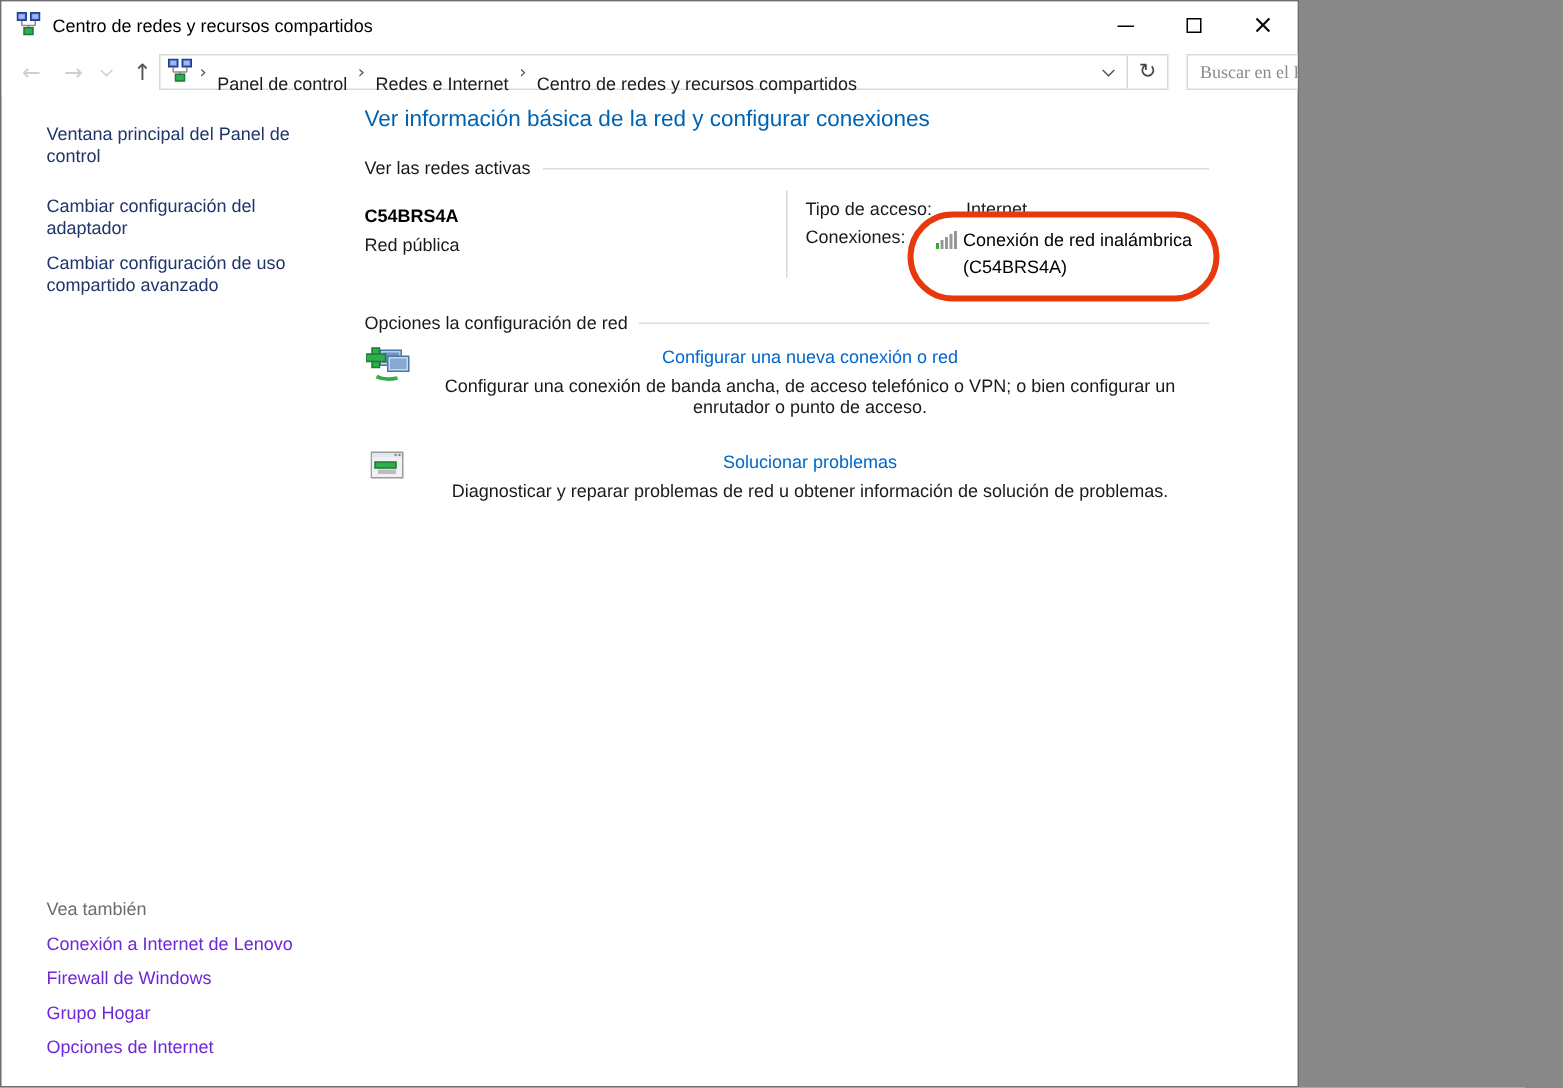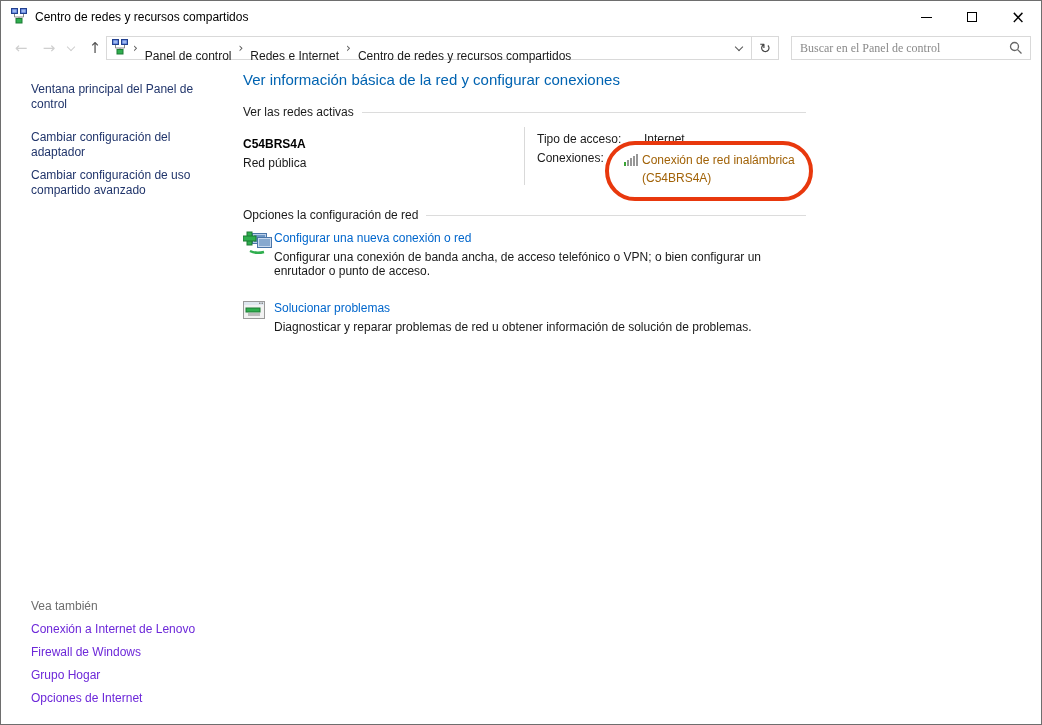"Centro de redes y recursos" .window { width: 1042px -> 866px }
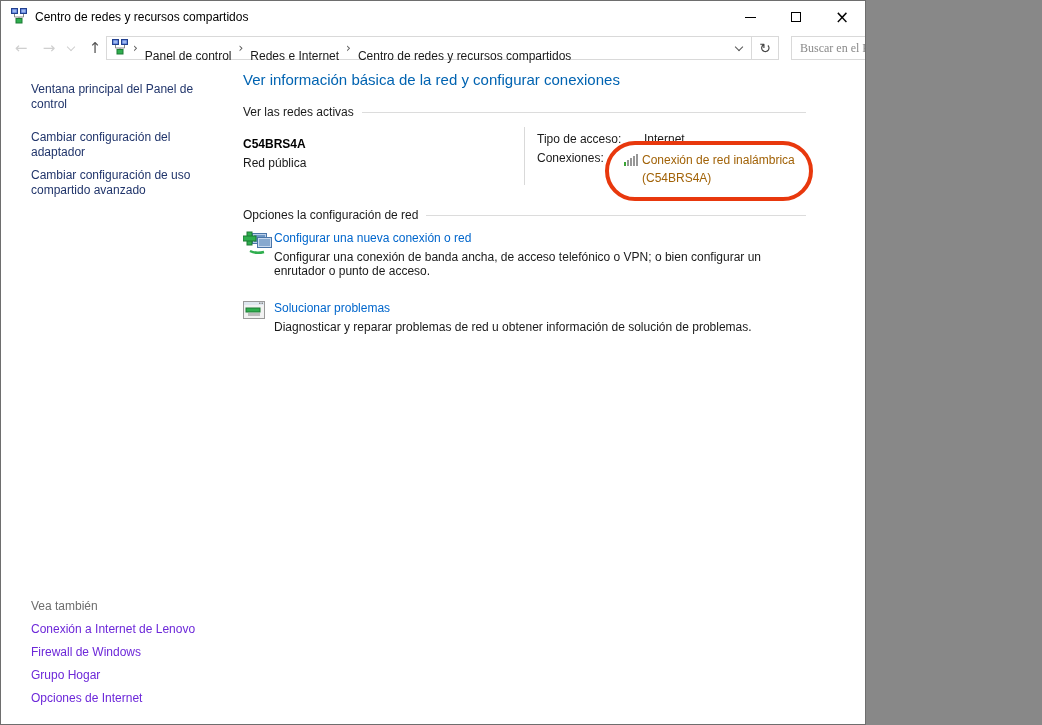"Conexión de red inalámbrica (C54BRS4A)" .conn-link { color: #a16207 -> #000000 }
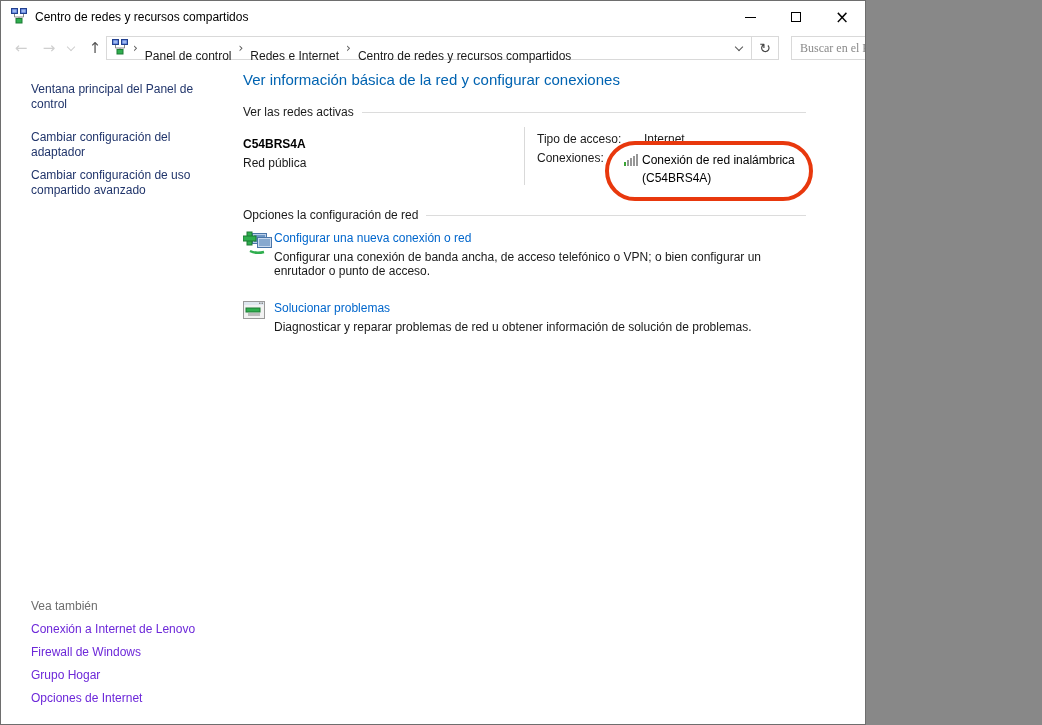"Configurar una nueva conexión o" .task { text-align: none -> center }
